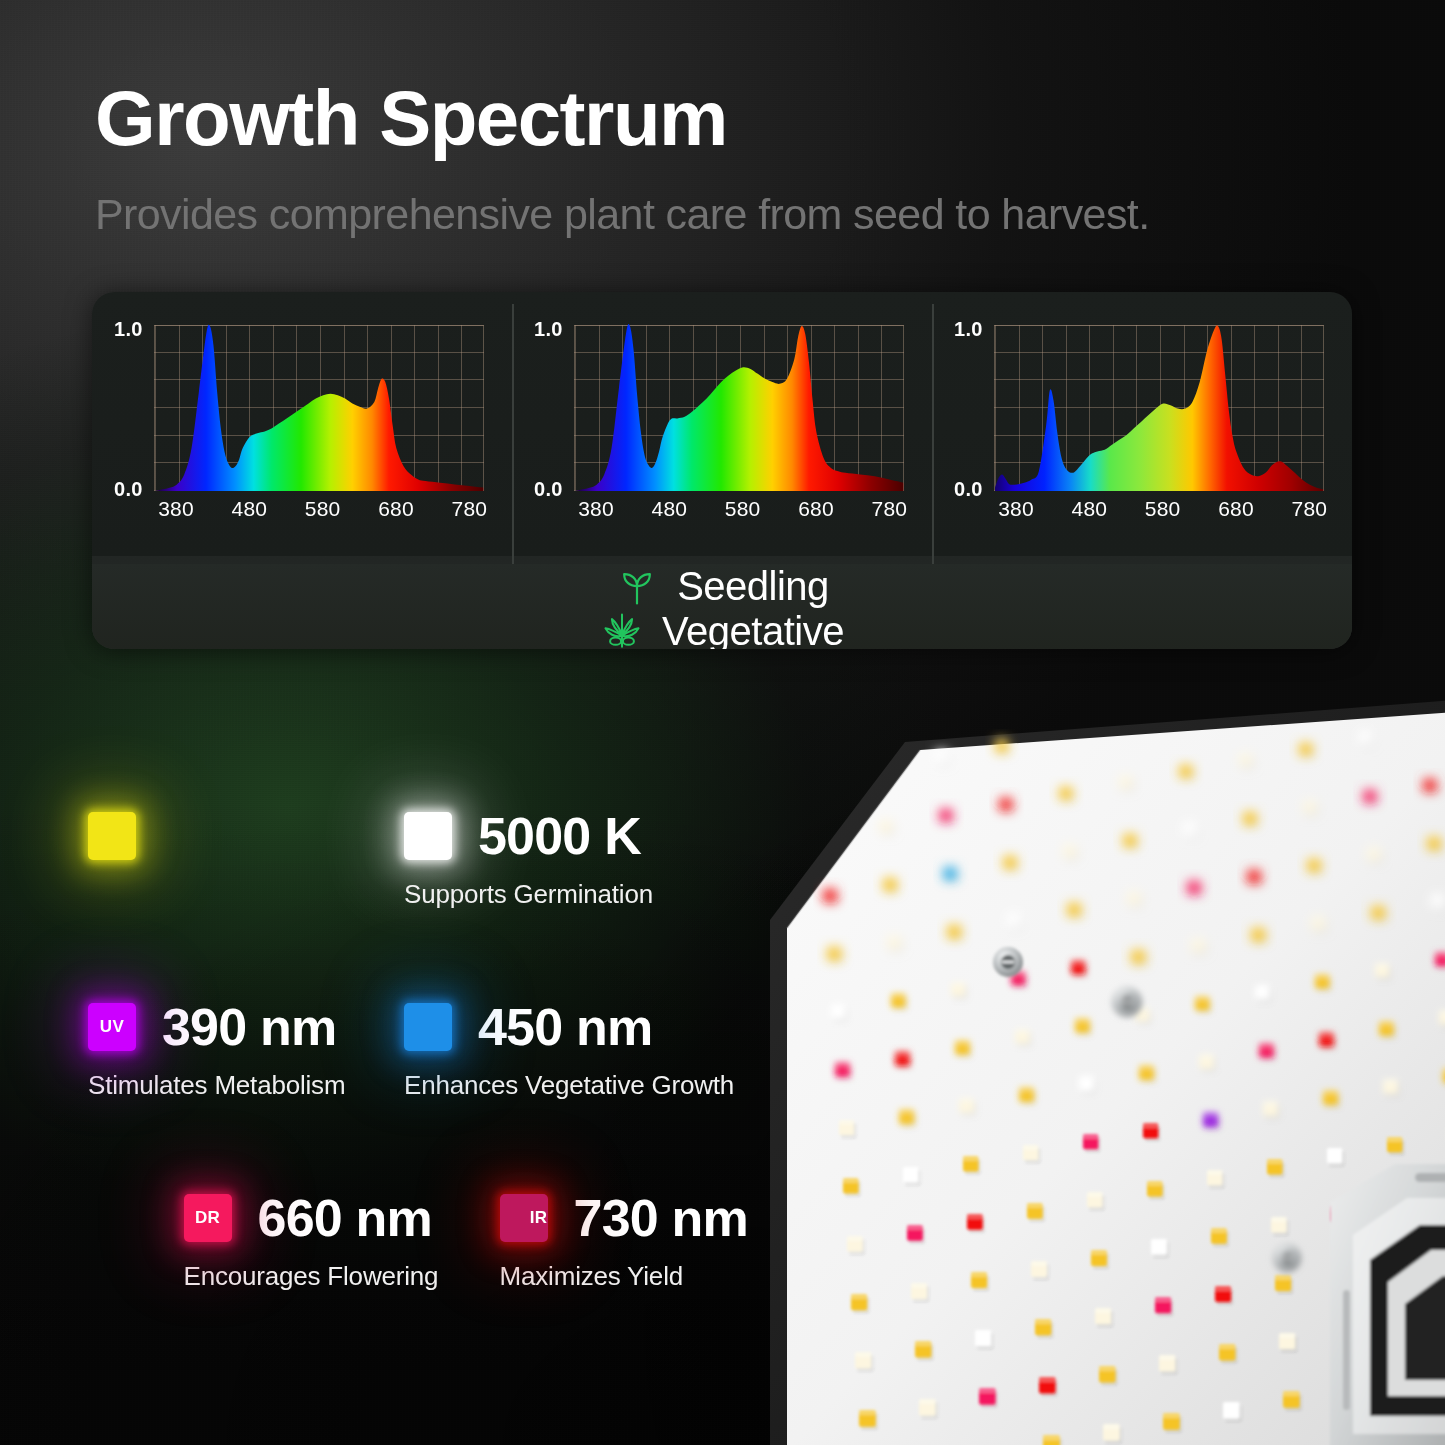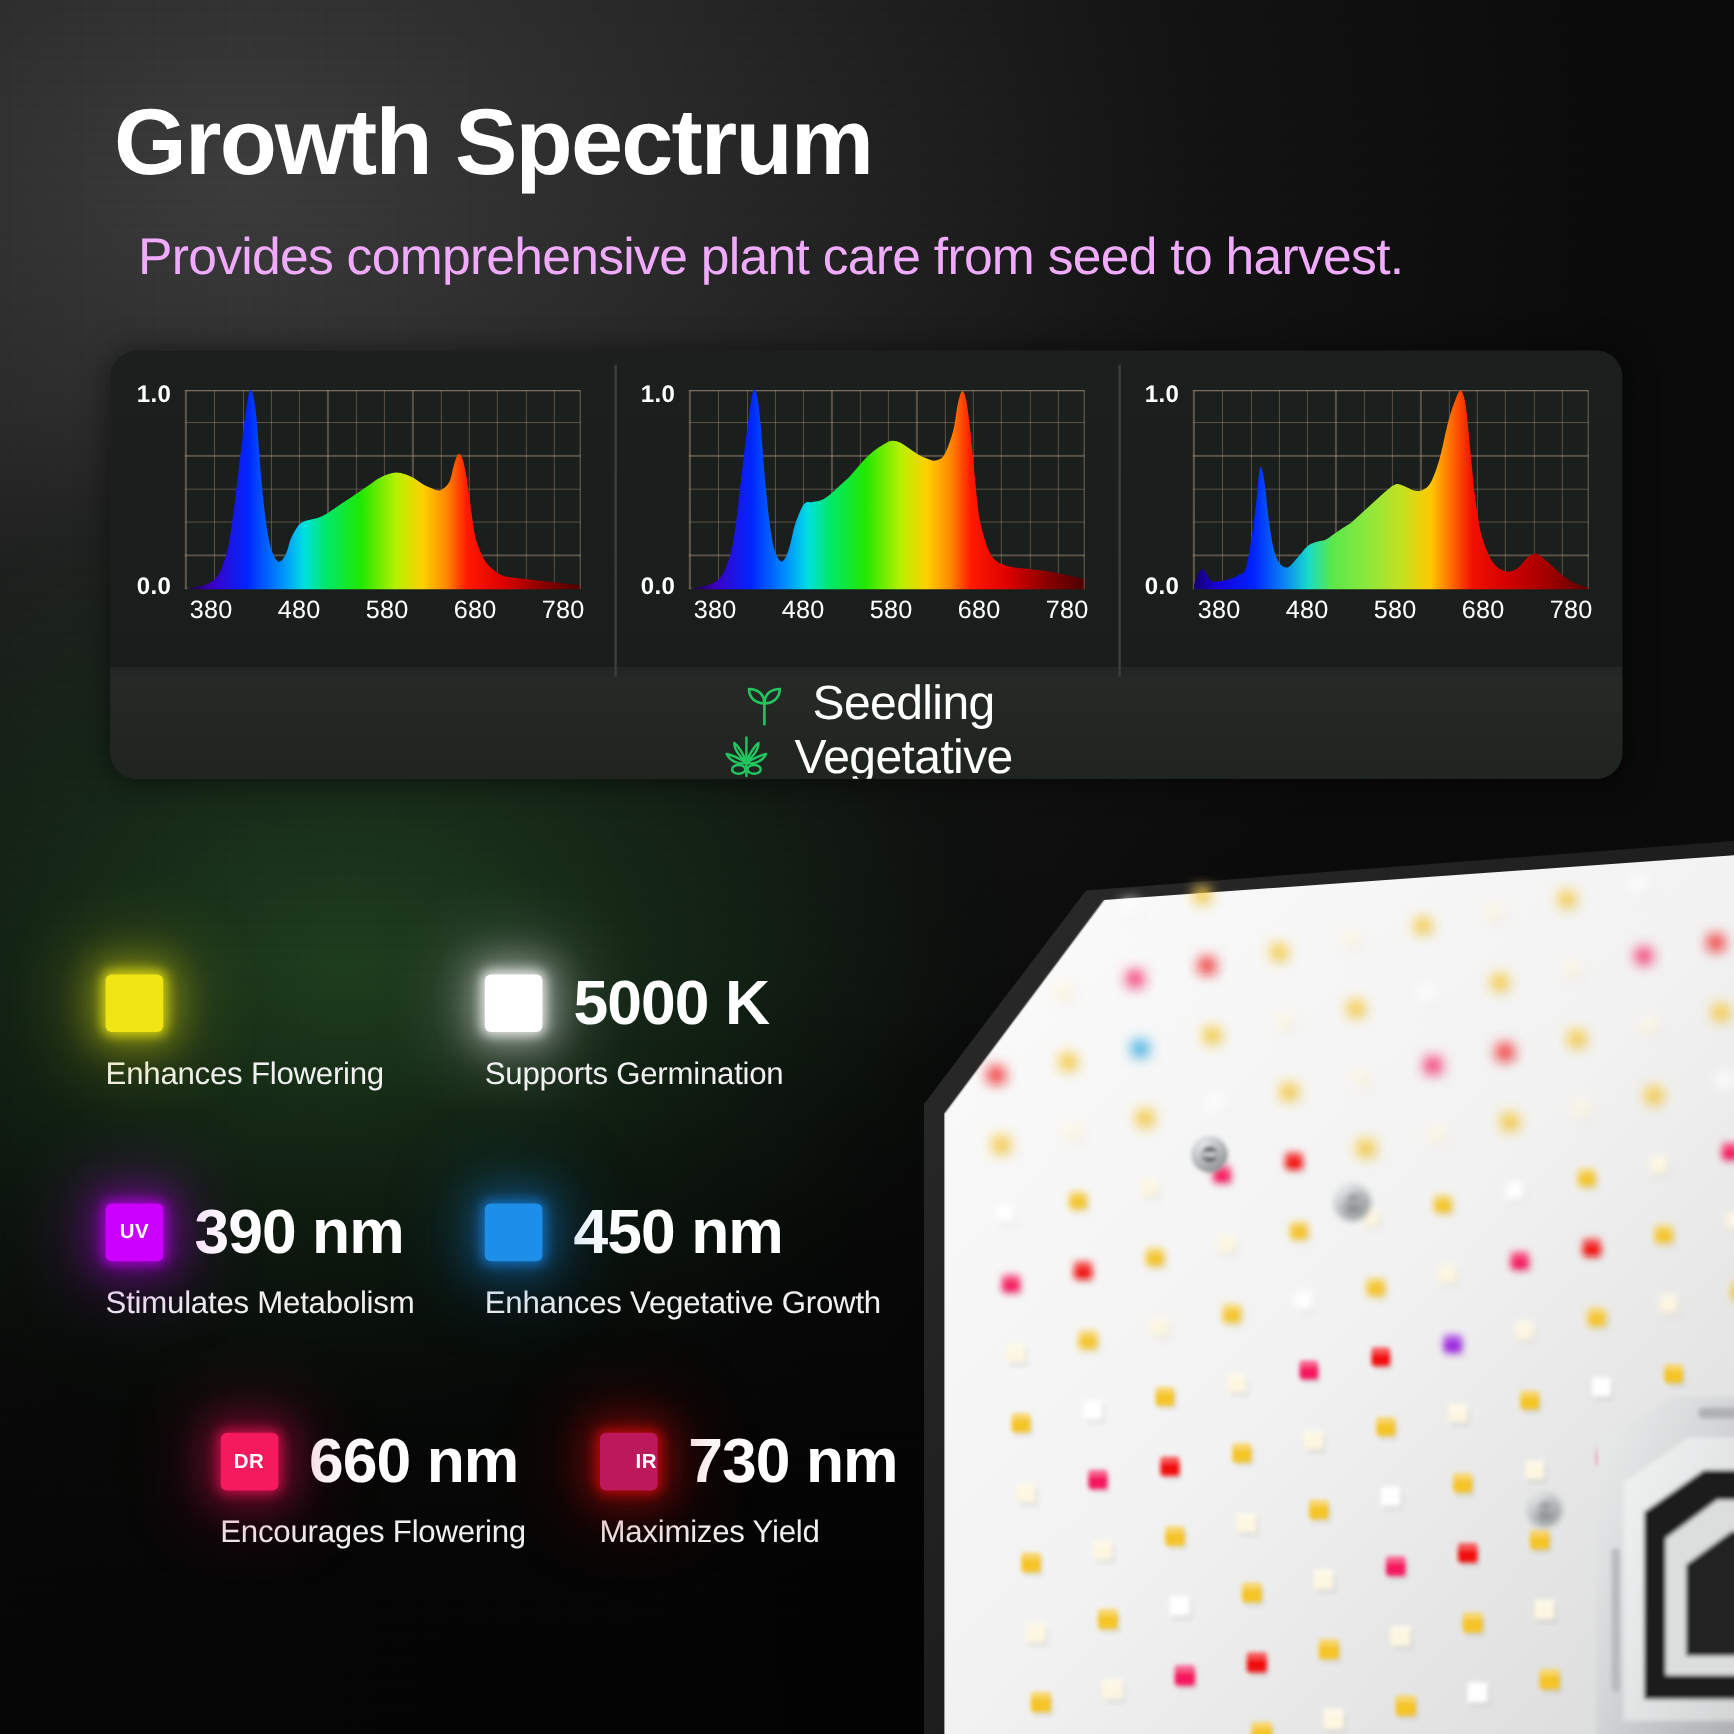"Provides comprehensive plant care from" #subtitle { color: #f0abfc -> #737373; margin-left: 20px -> none }
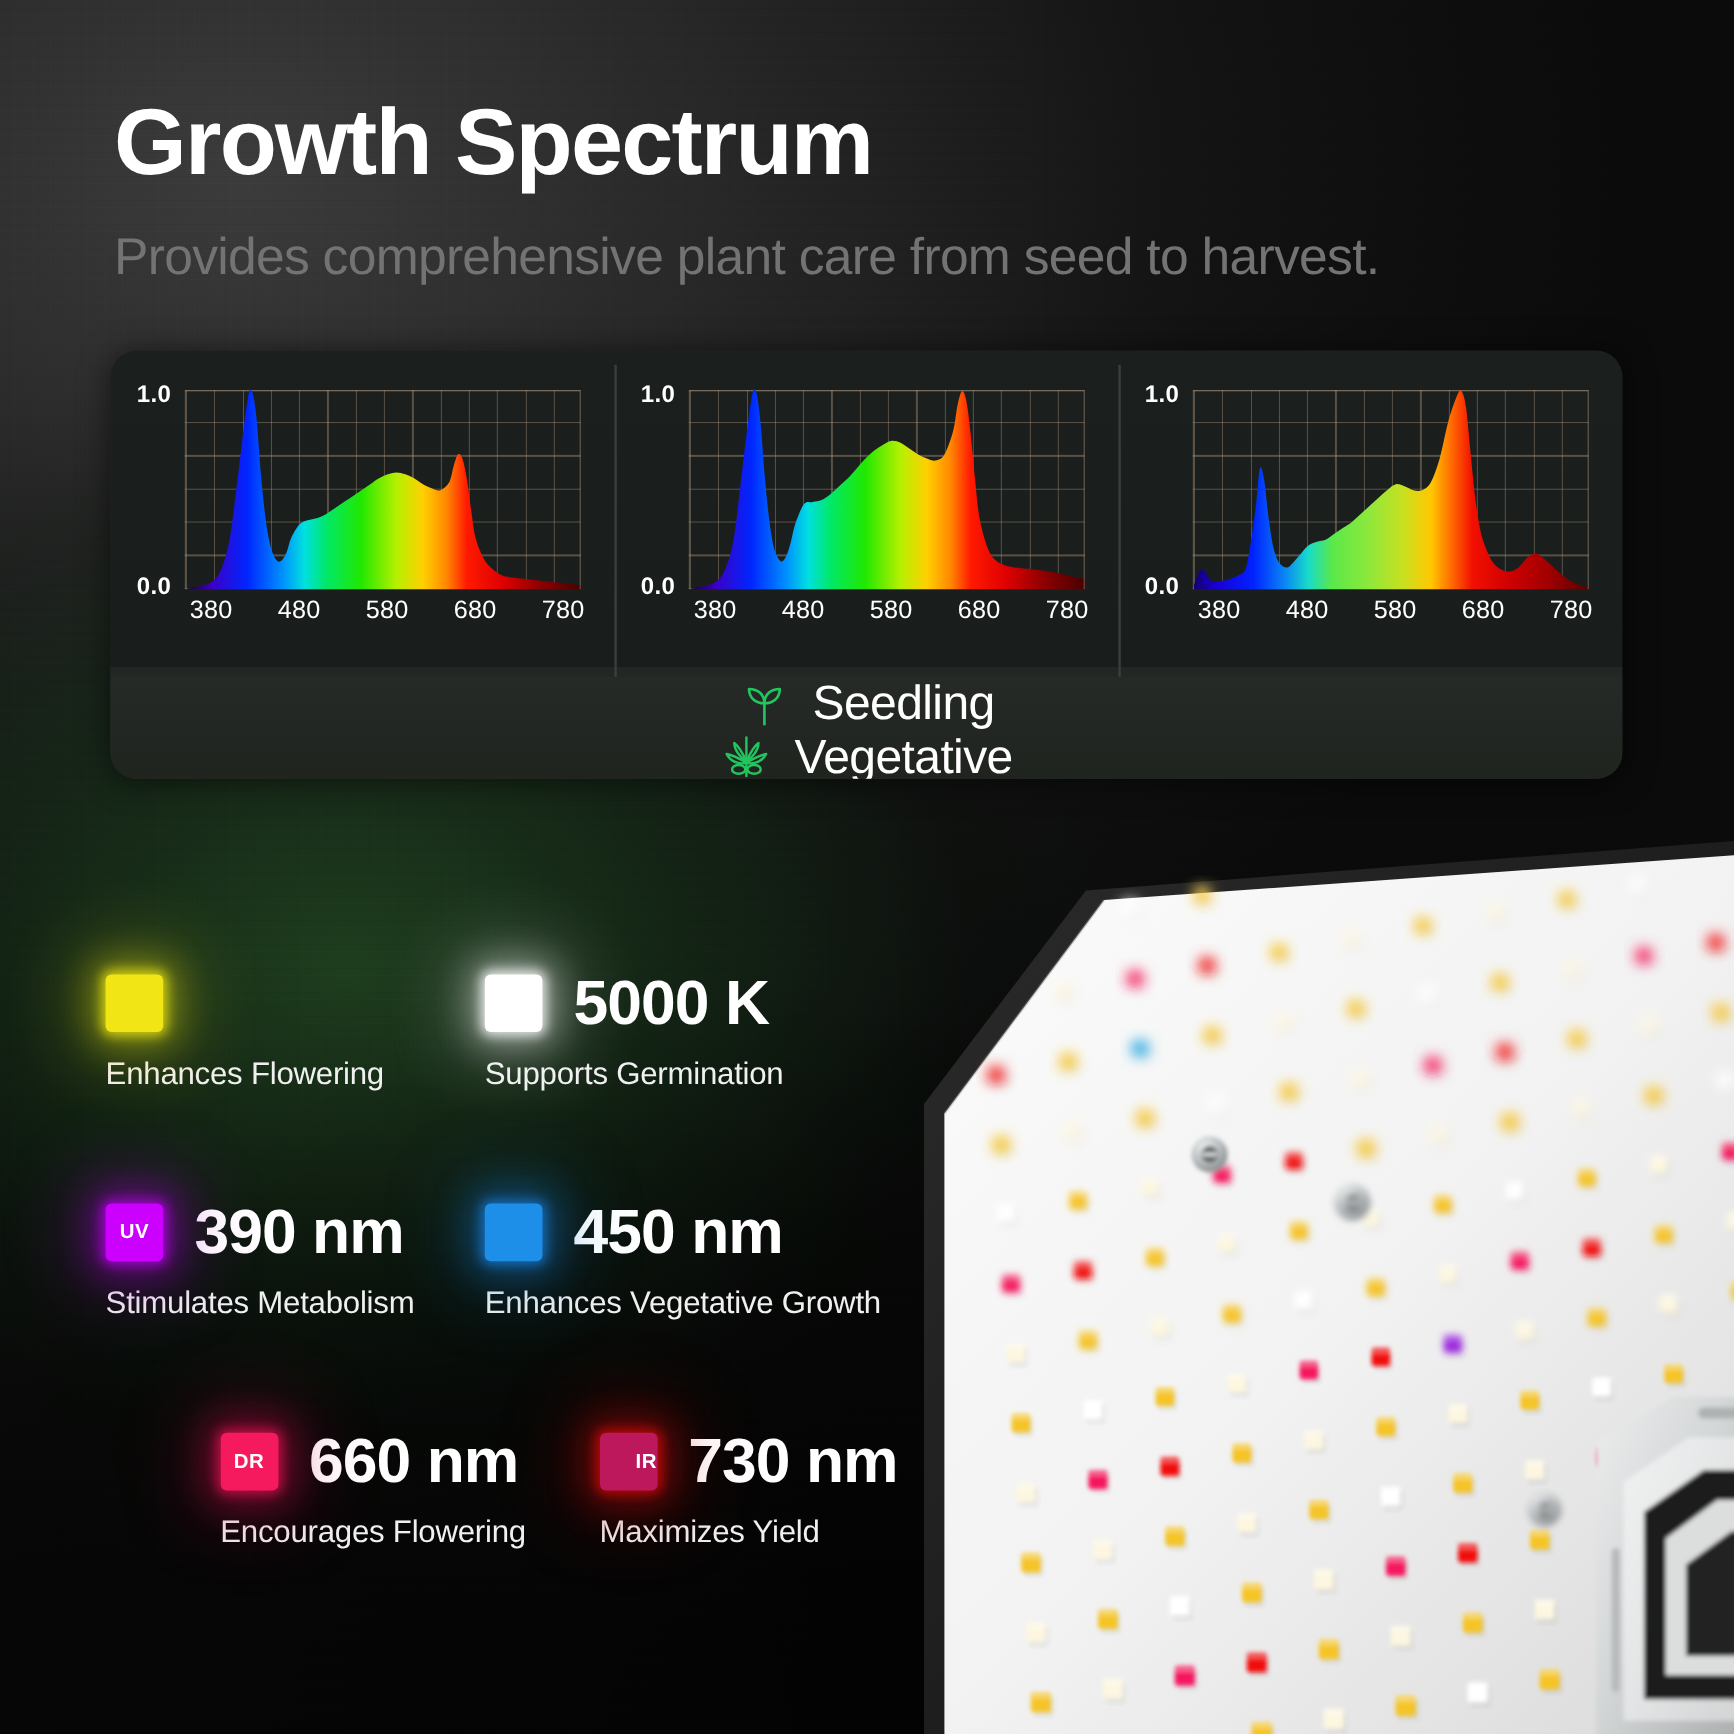"Enhances Flowering" div.spec-desc { html: <div>Enhances Flowering</div> -> none }
